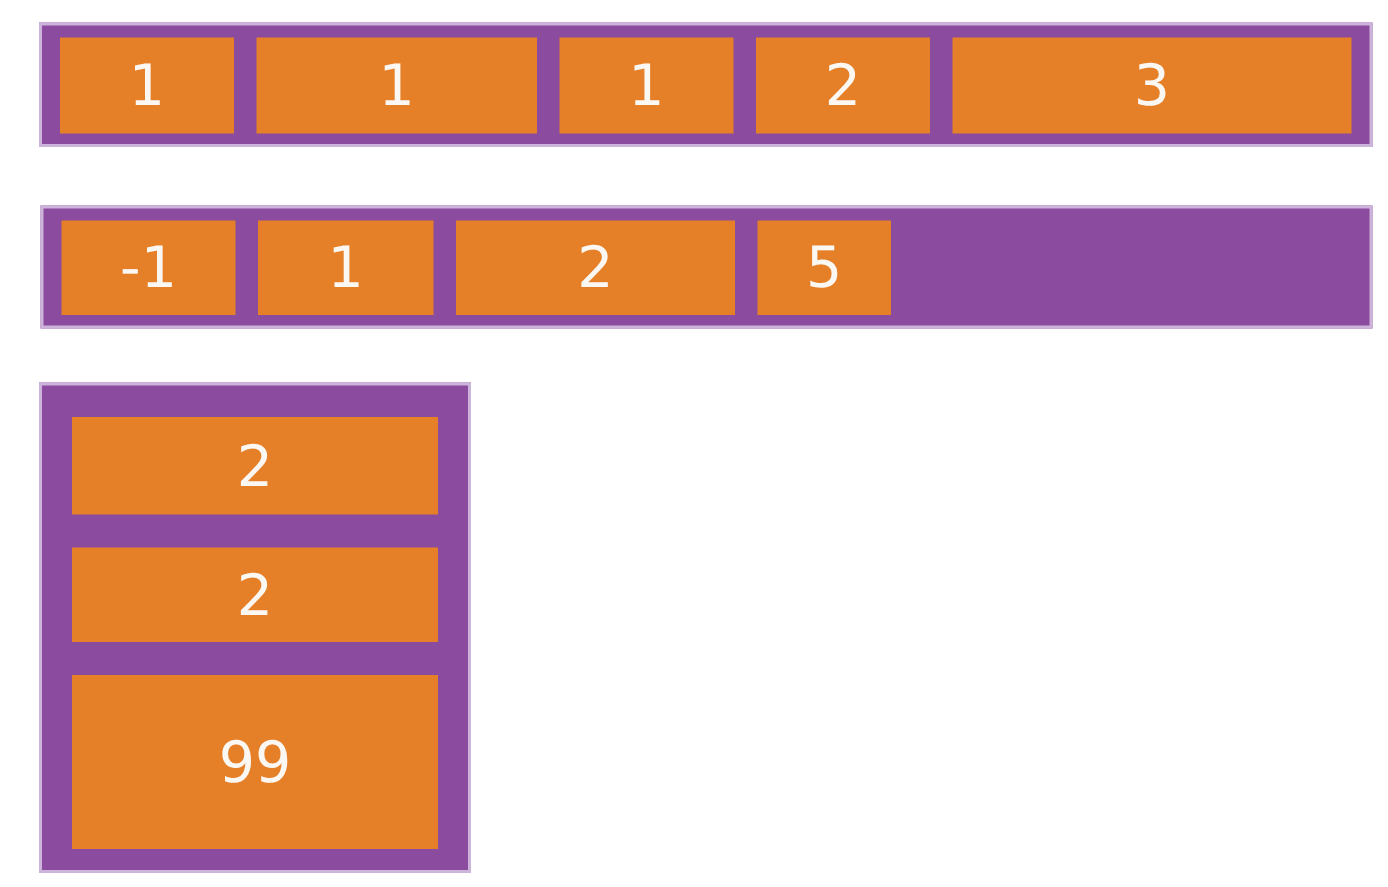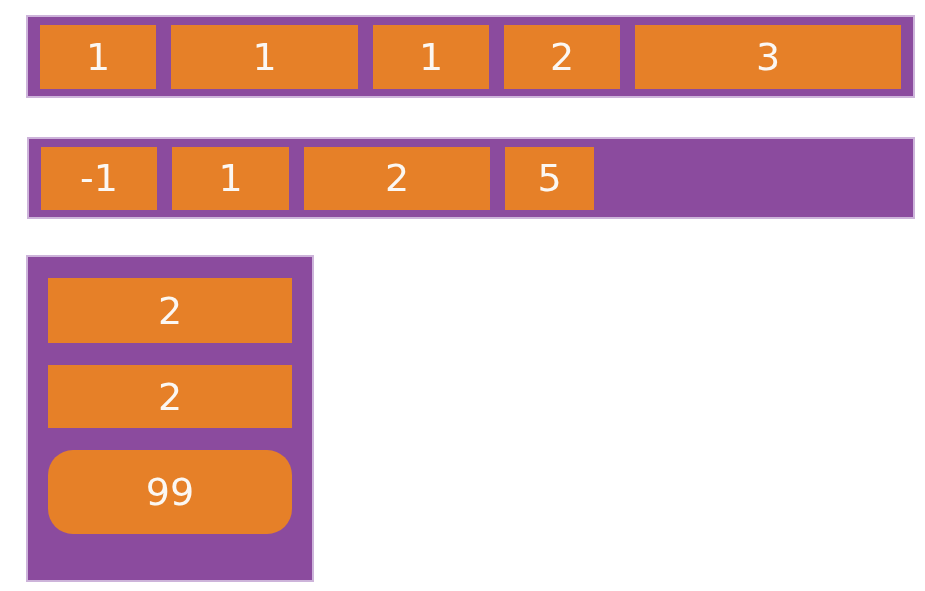"99" .c3-i3 { border-radius: 25px -> none; height: 84px -> 116px }
